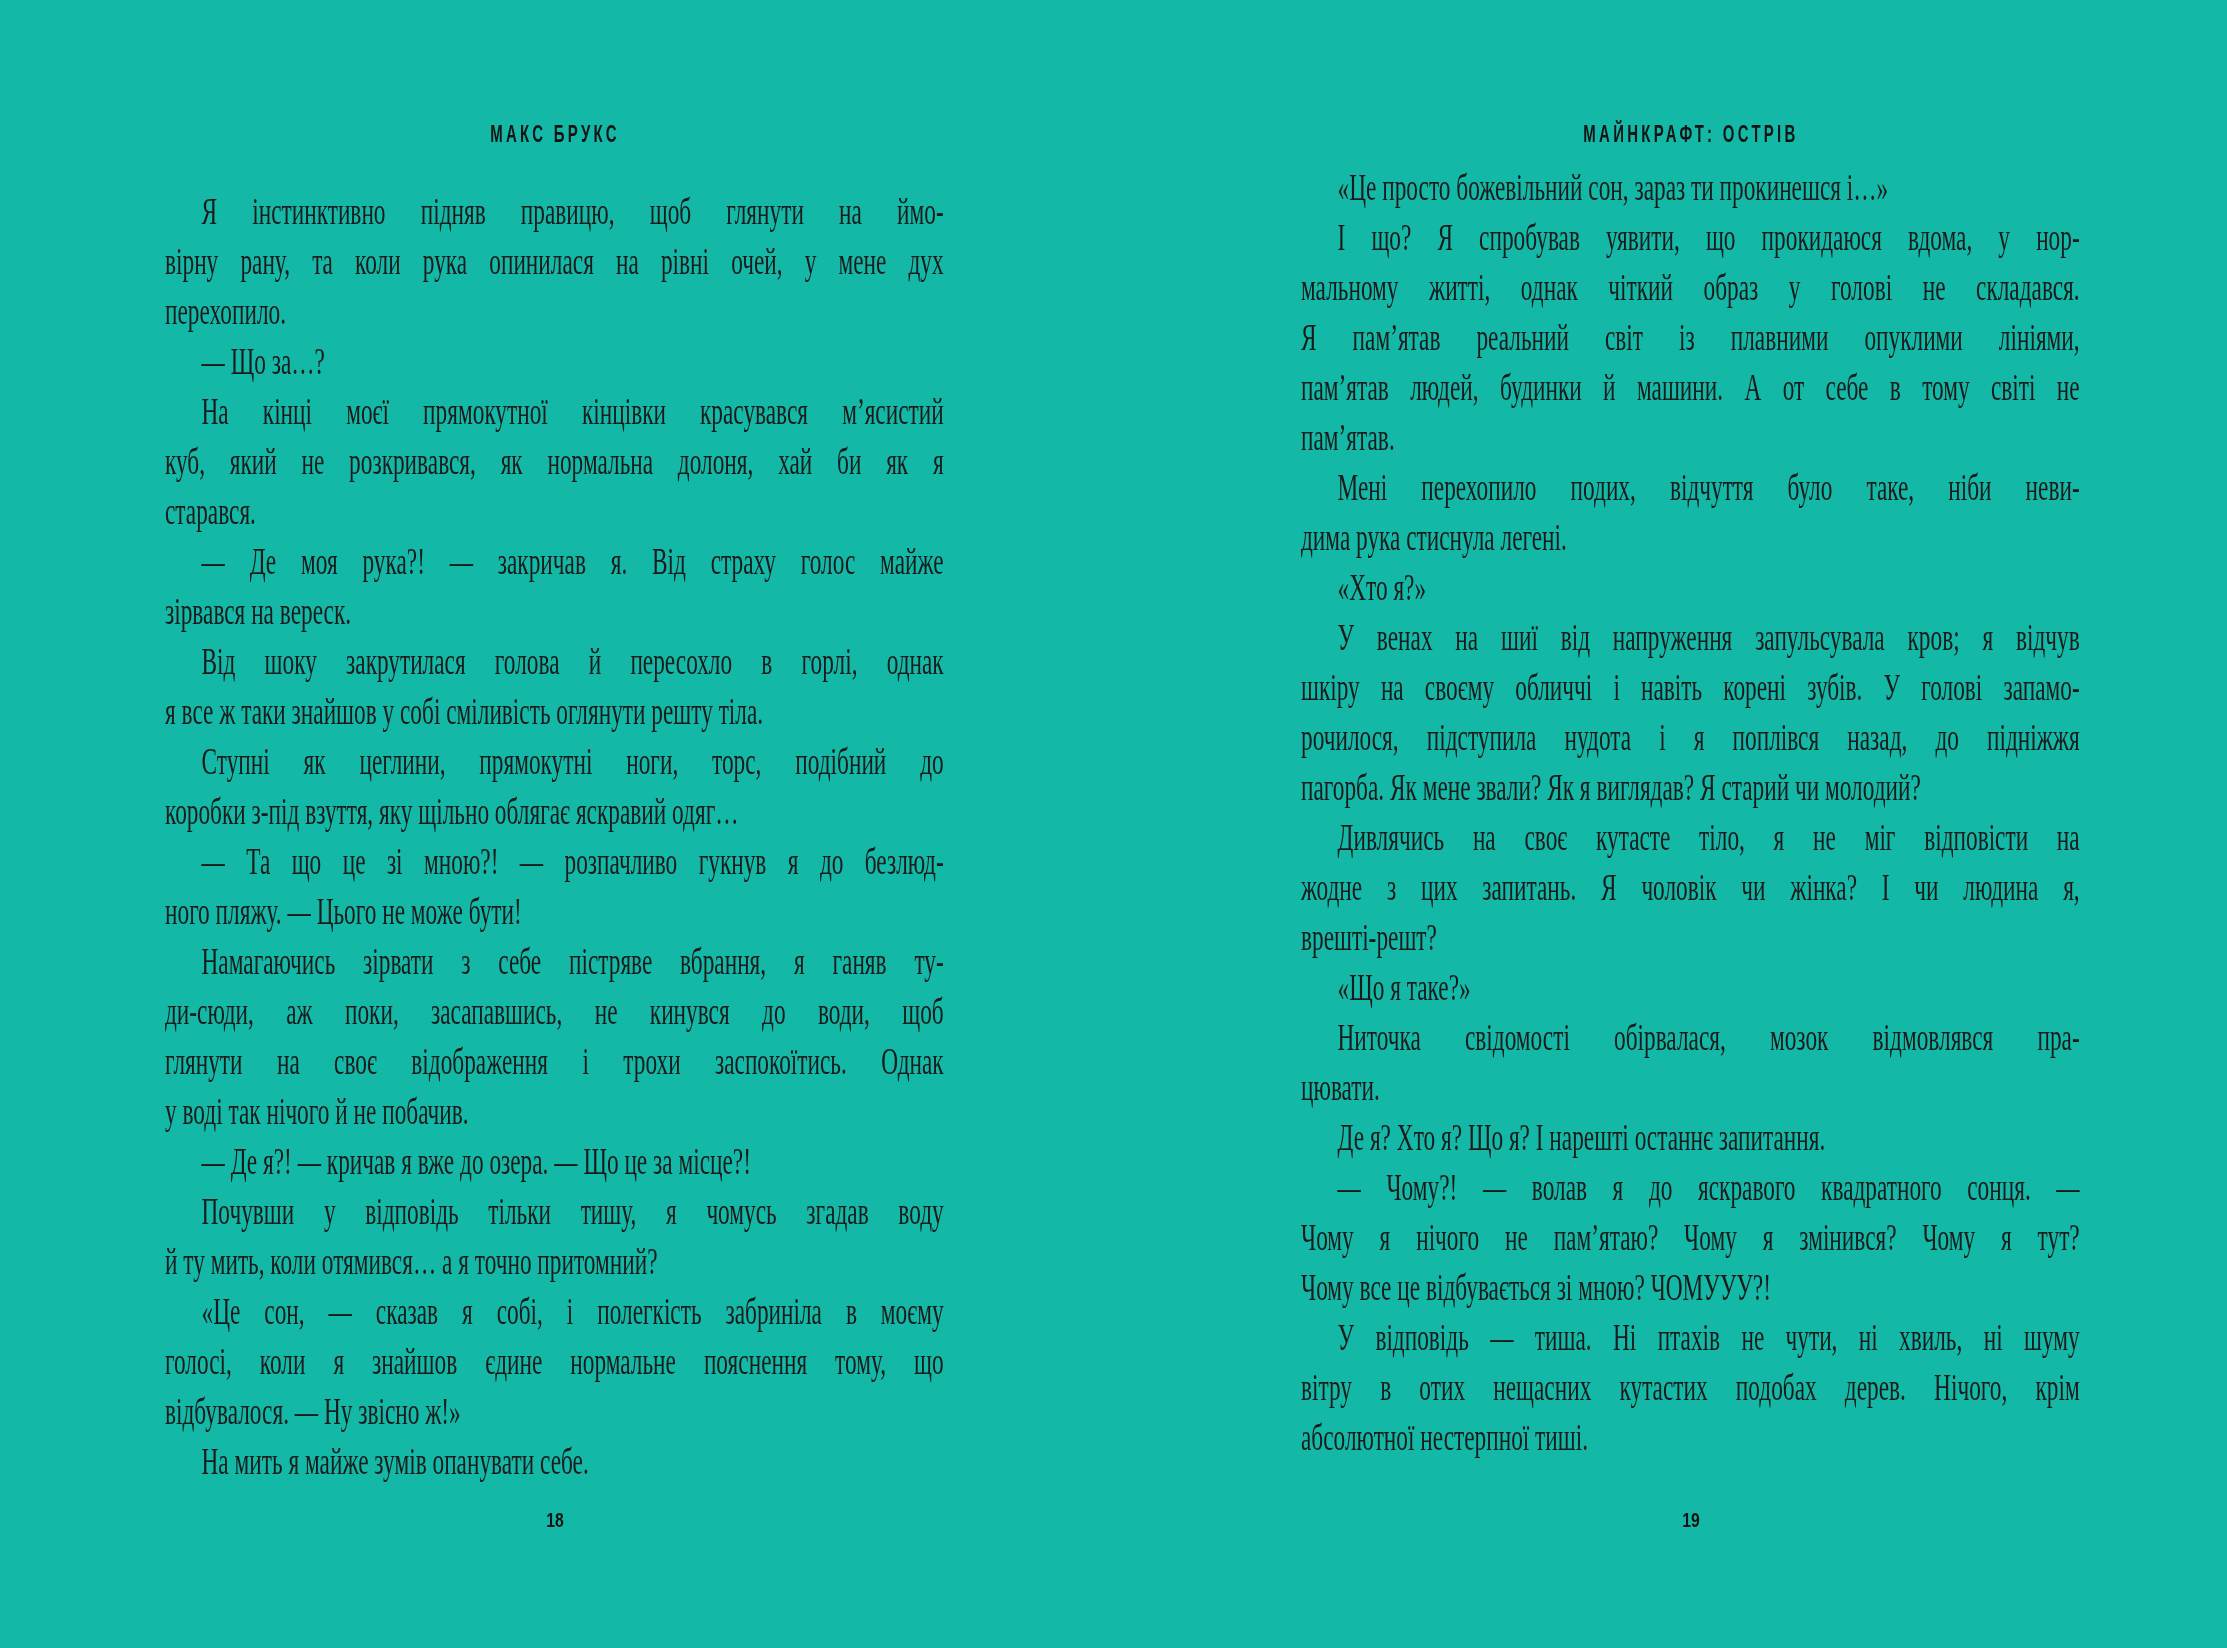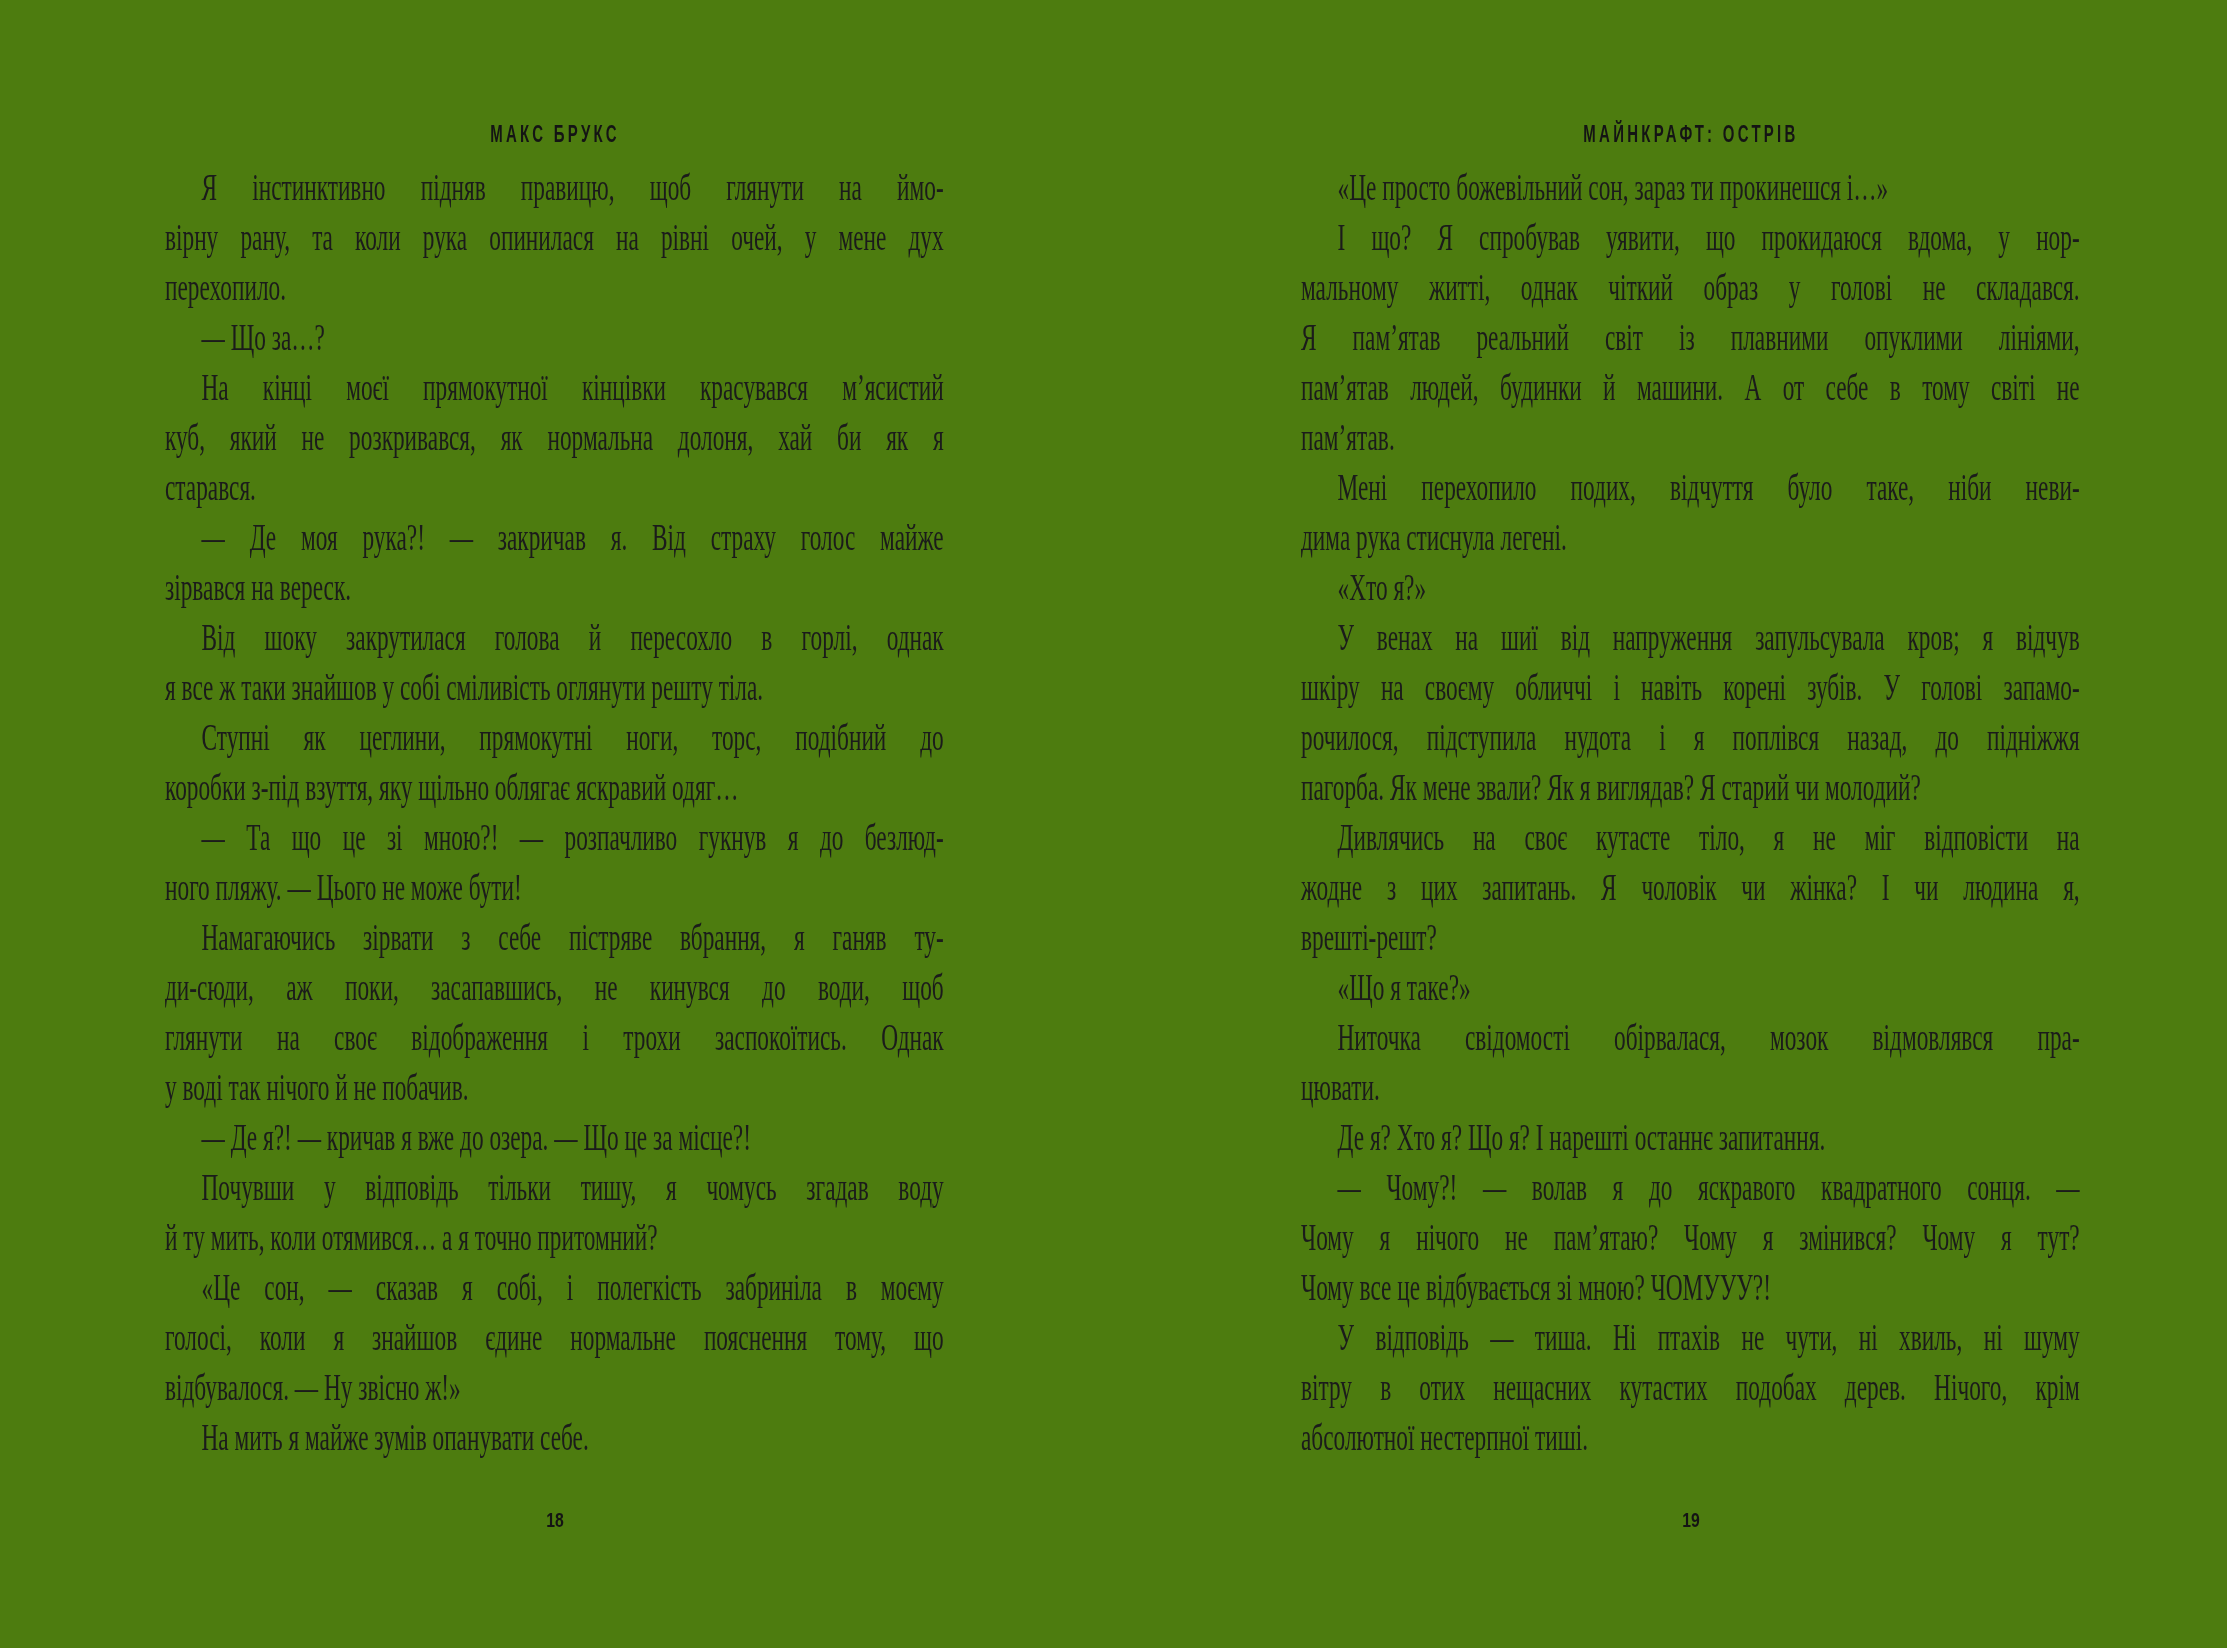"МАКС БРУКС" .page { background: #4d7c0f -> #14b8a6 }
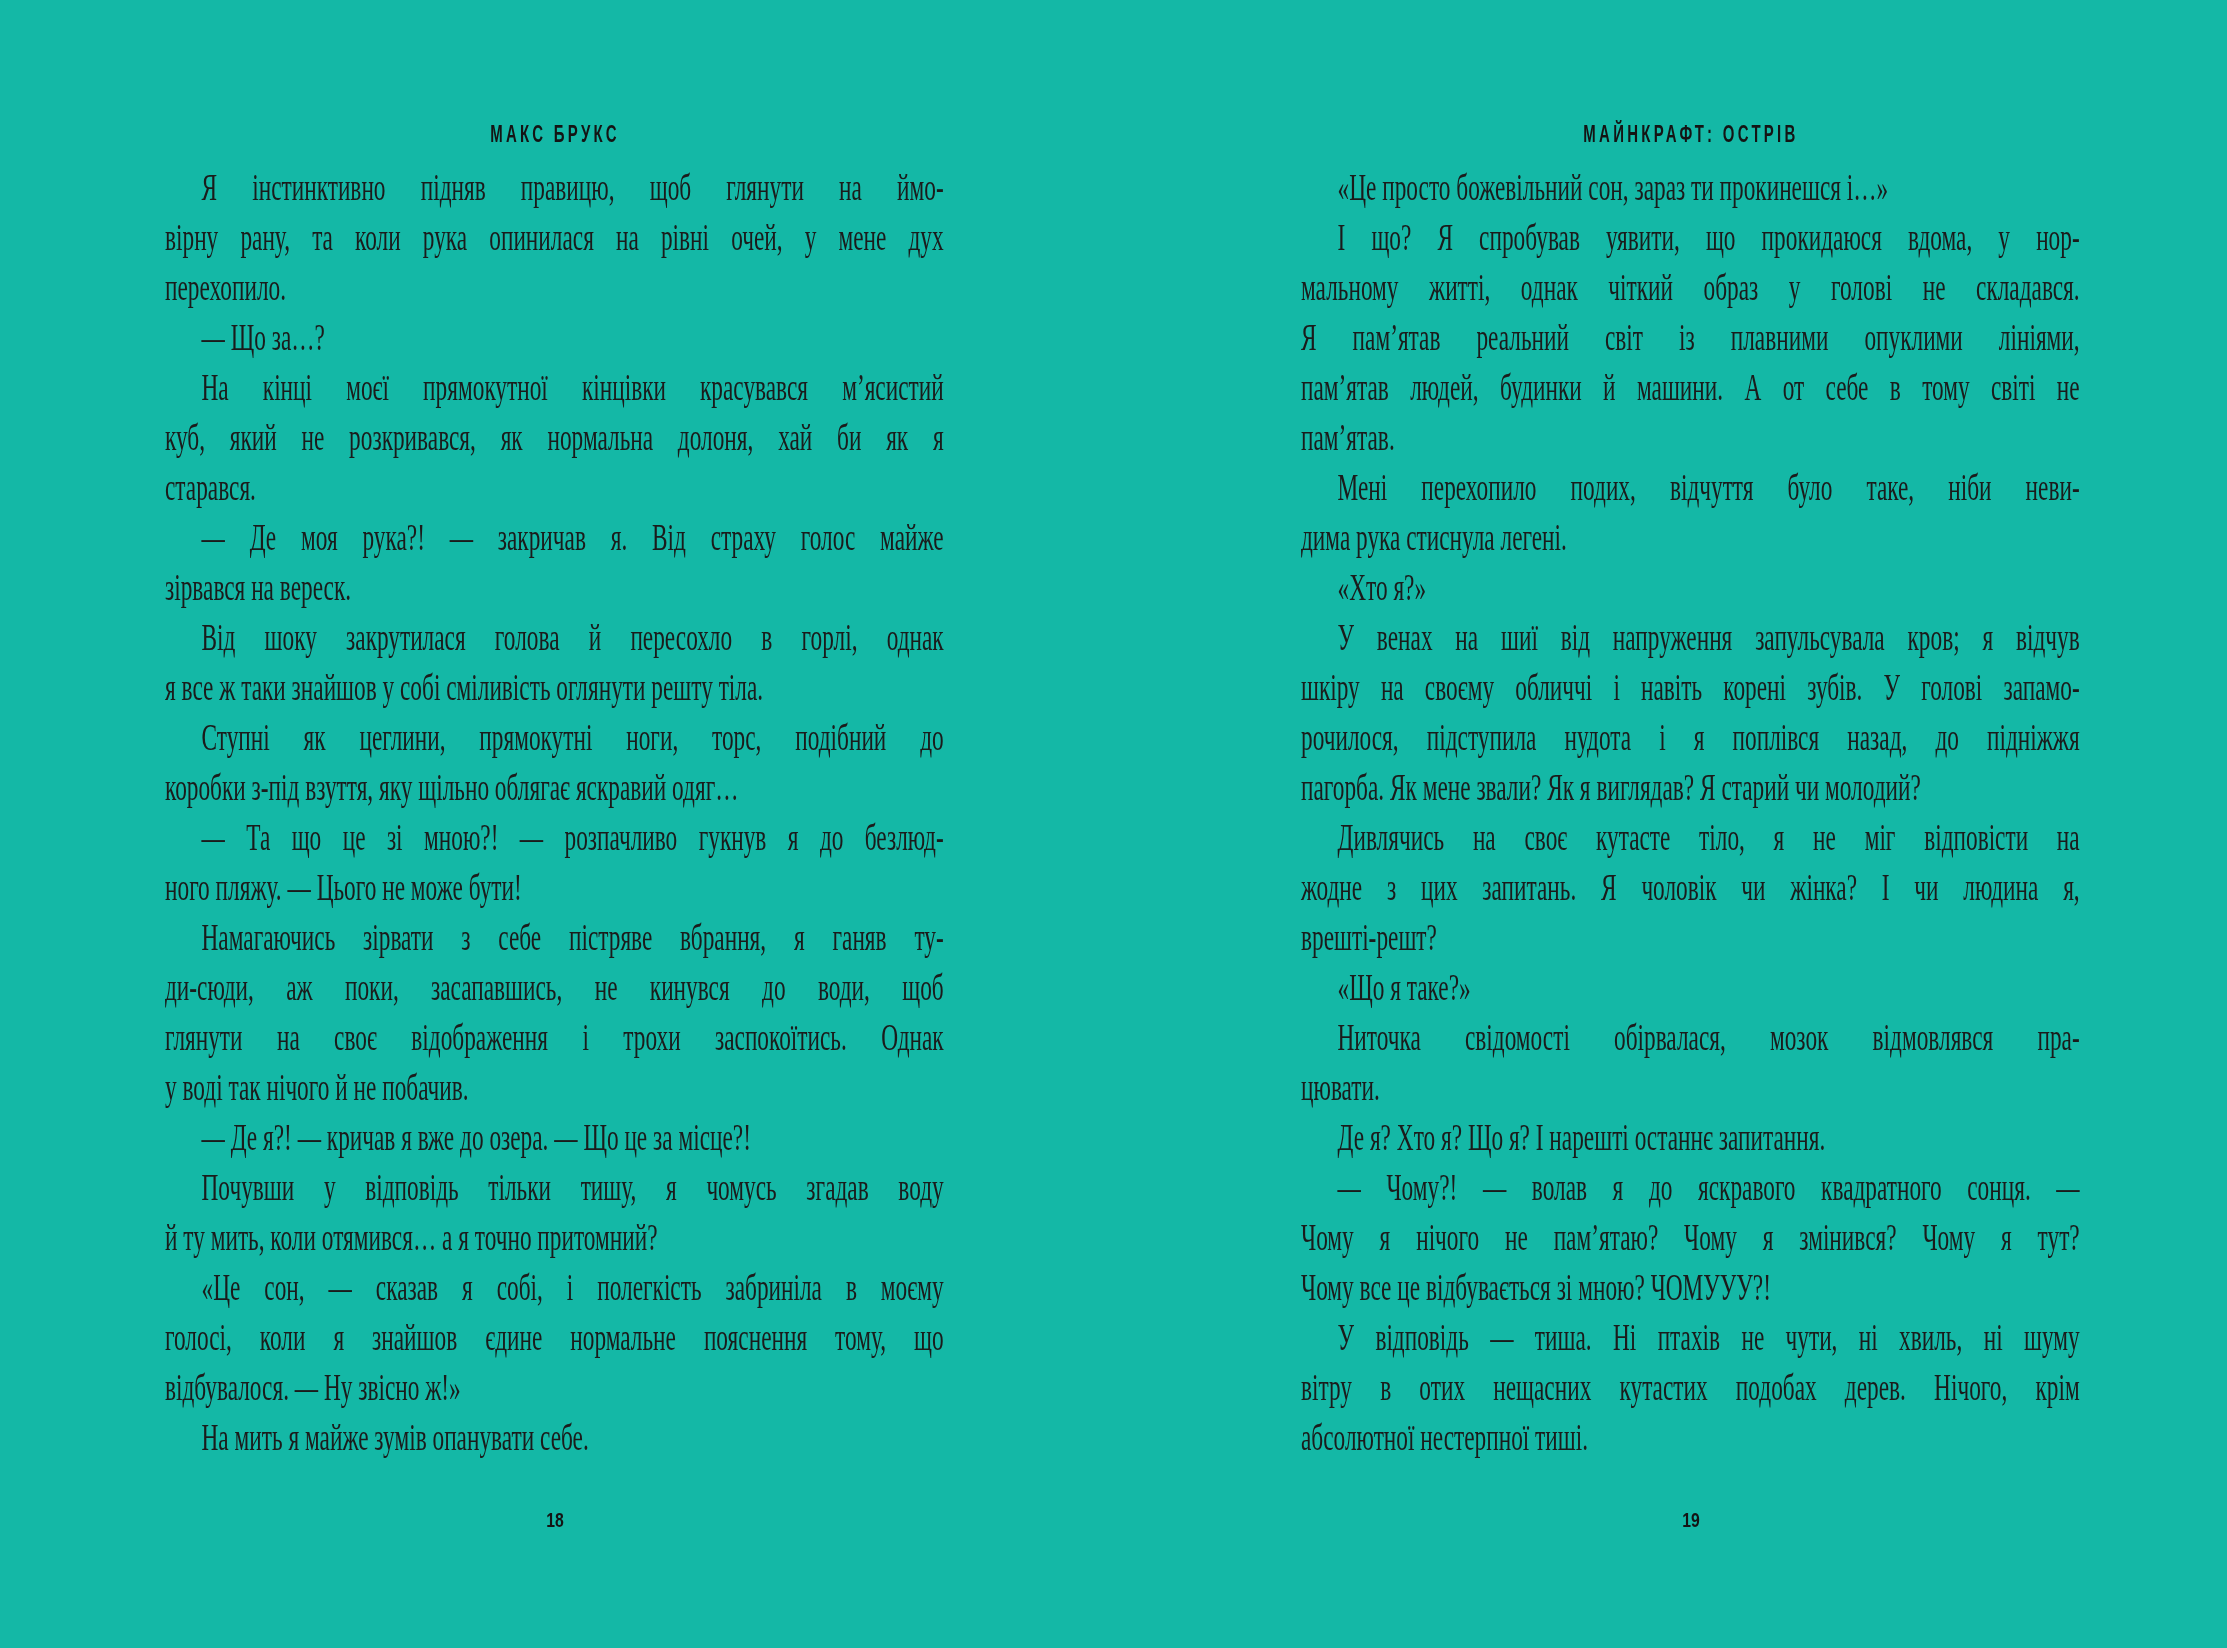"Я інстинктивно підняв правицю, щоб" .page-left .body-text { margin-top: none -> 24px }
